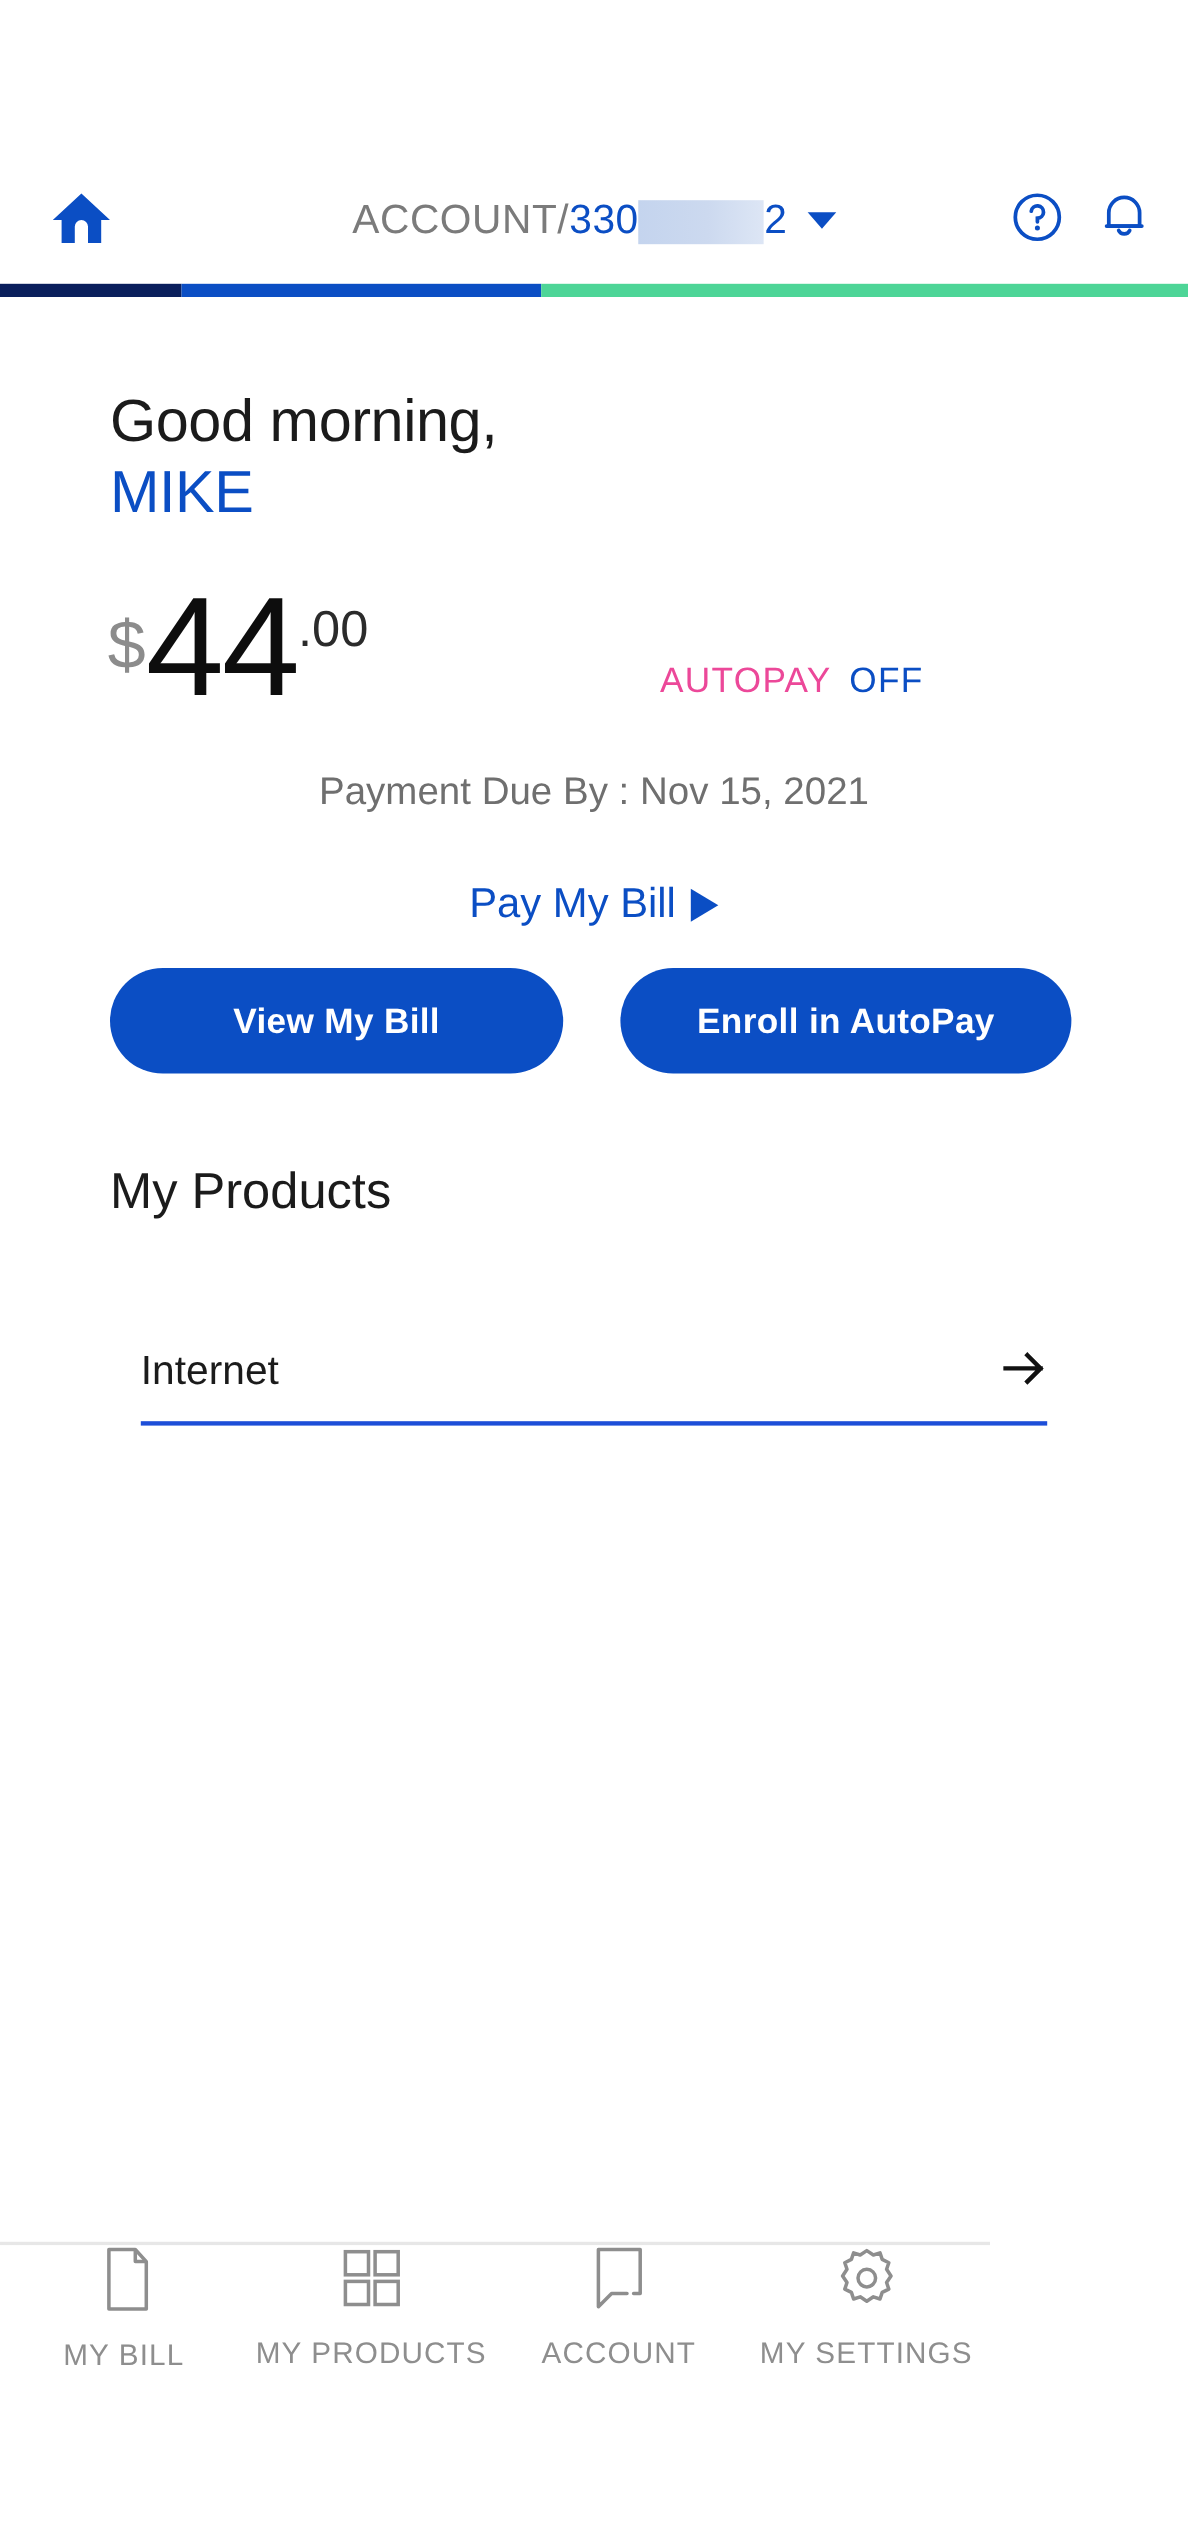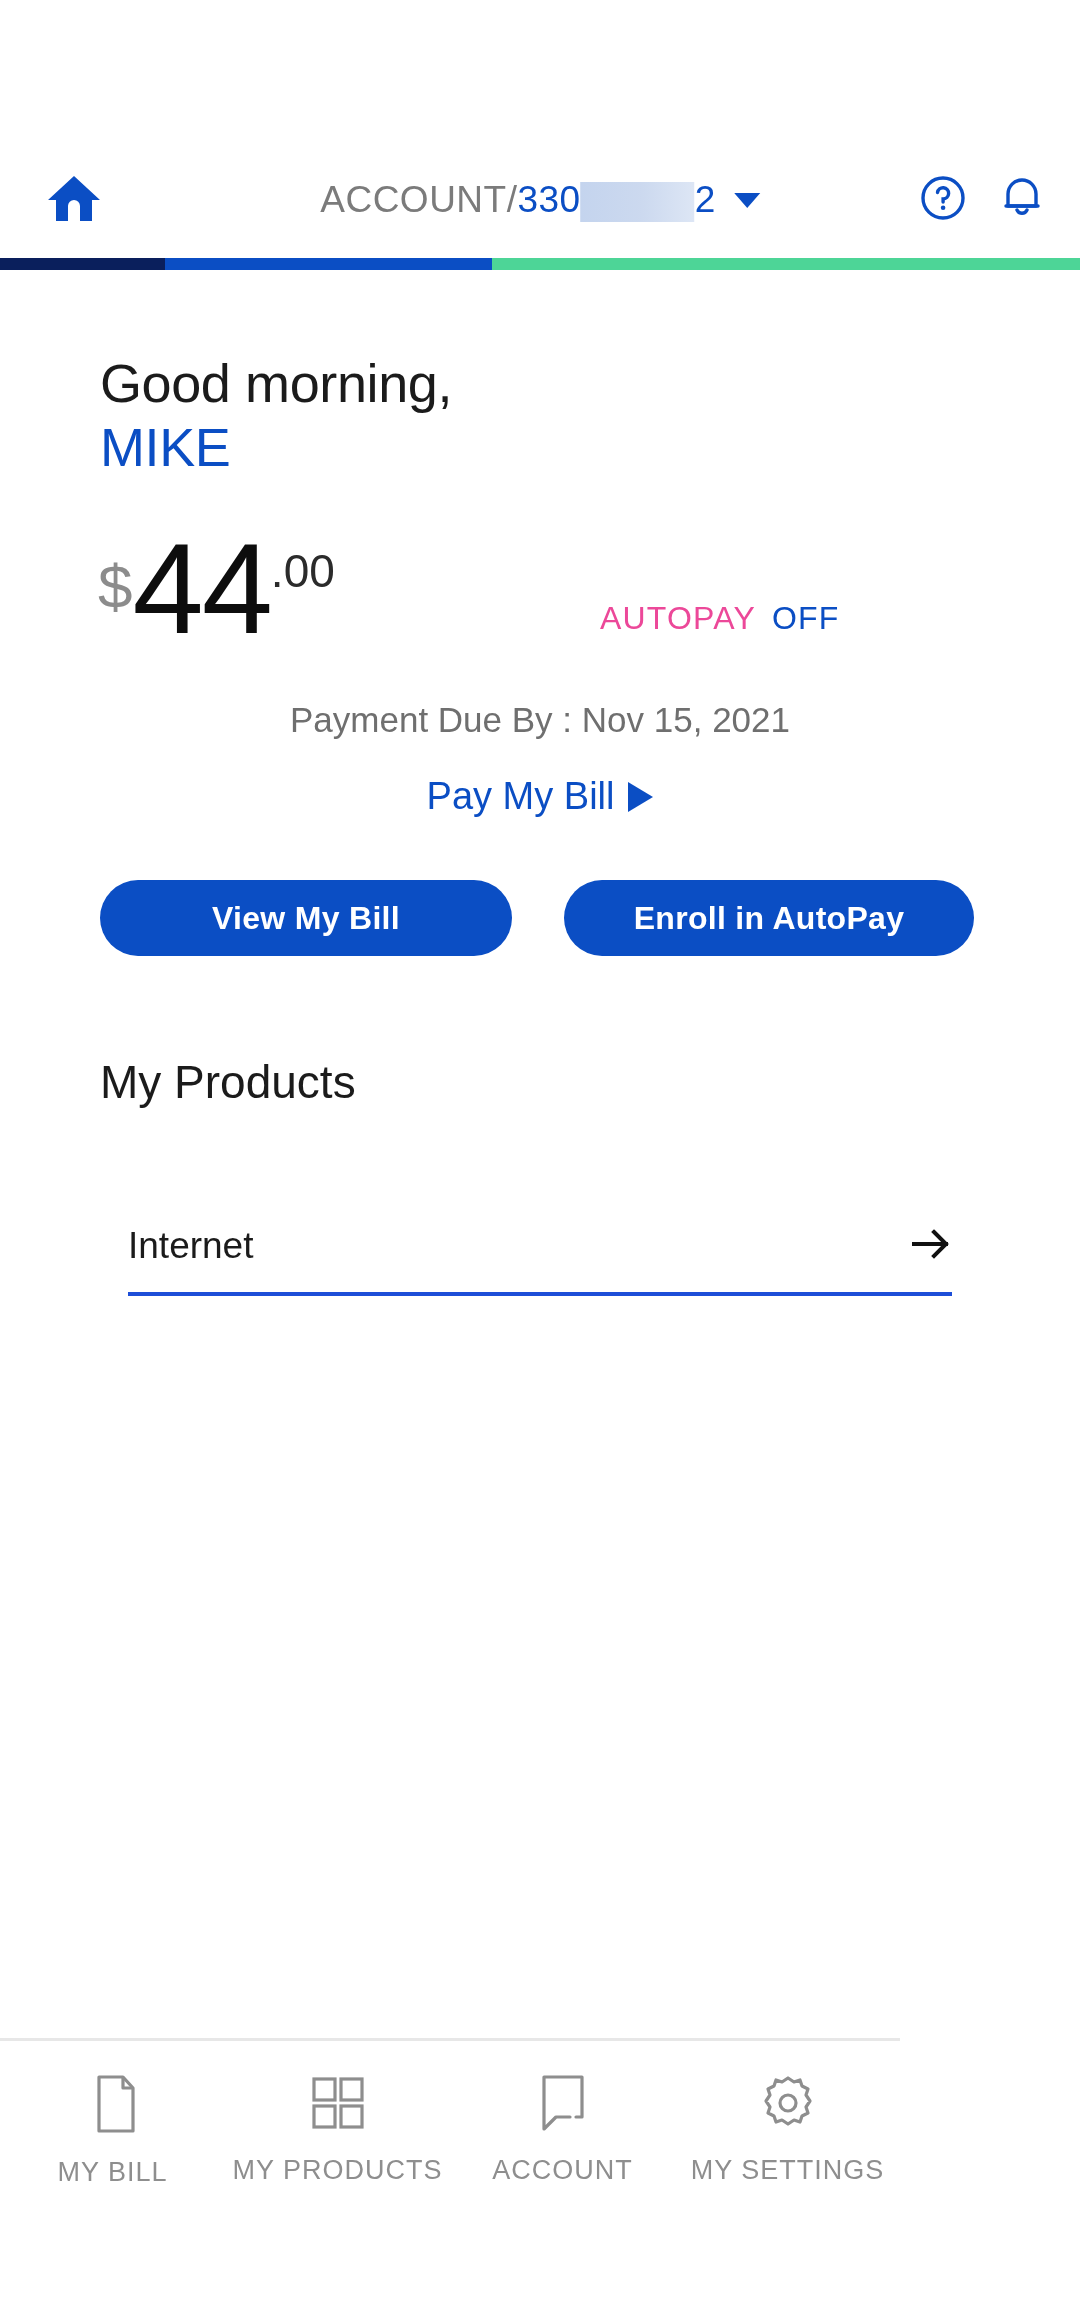"Pay My Bill" .paylink { top: 775px -> 801px }
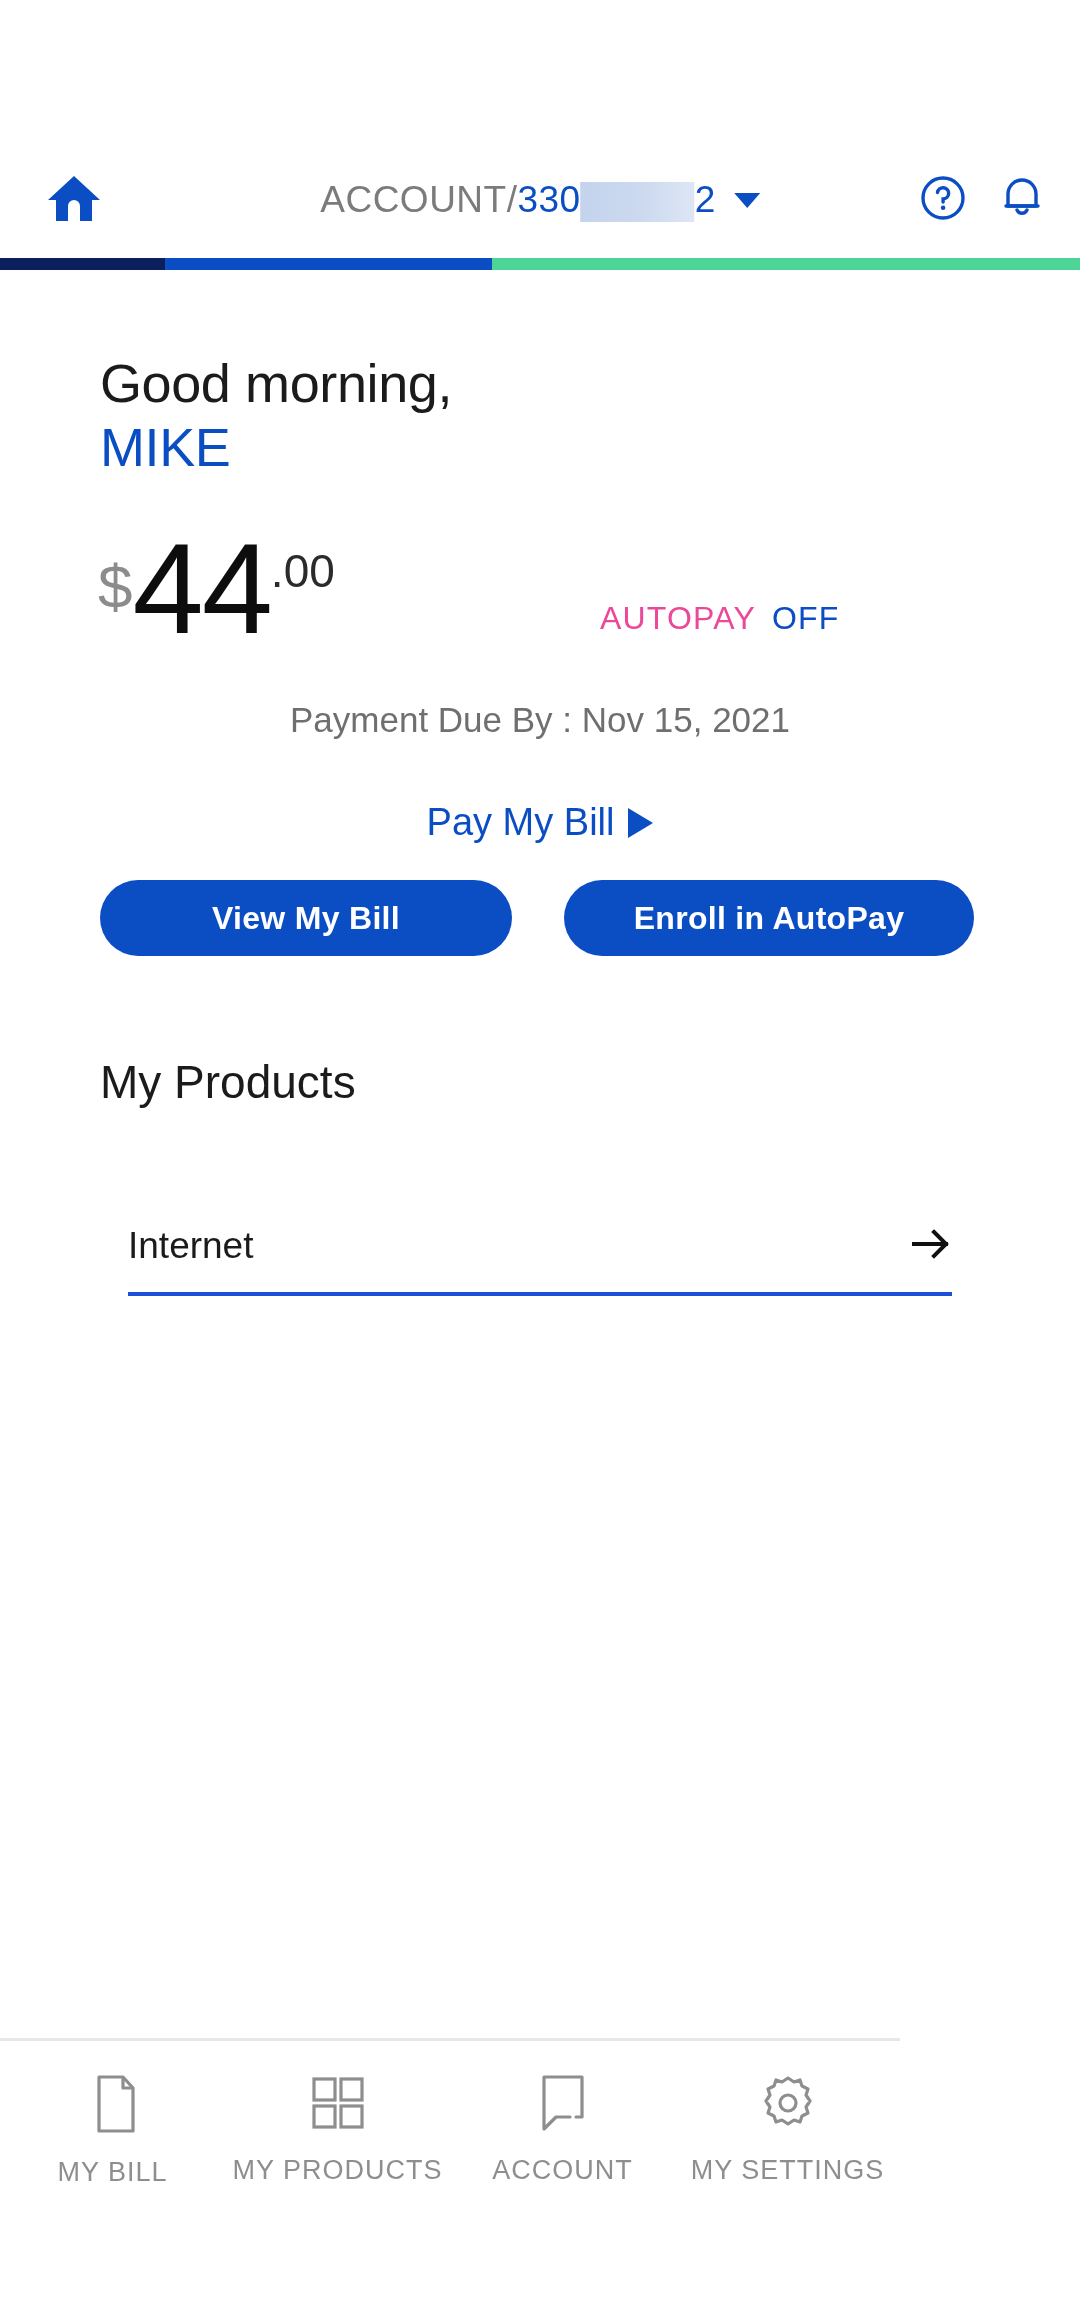"View My Bill" .btn { height: 76px -> 96px }
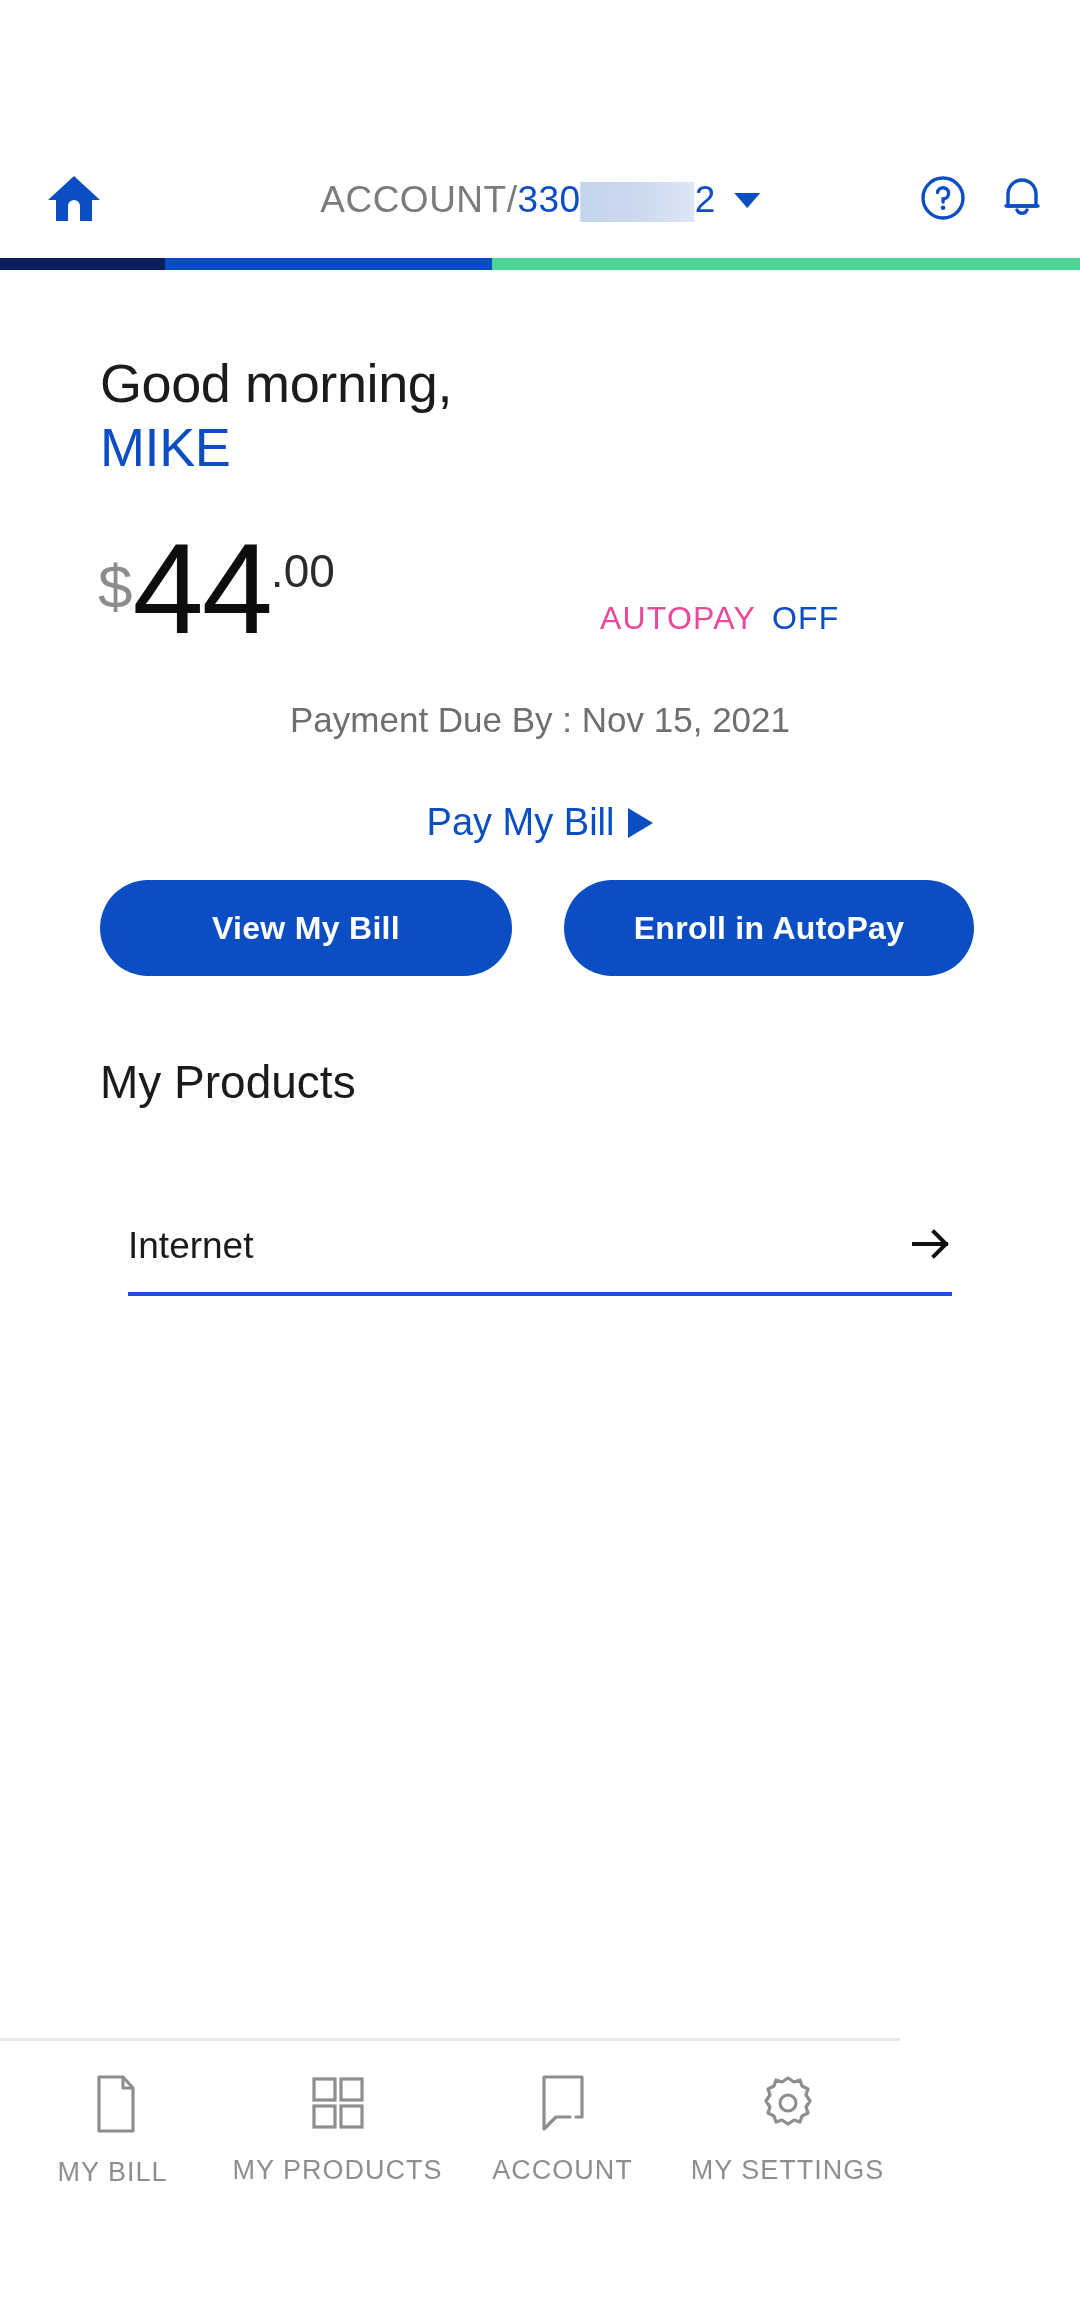"MY BILL" .botnav { padding-top: 32px -> none }
